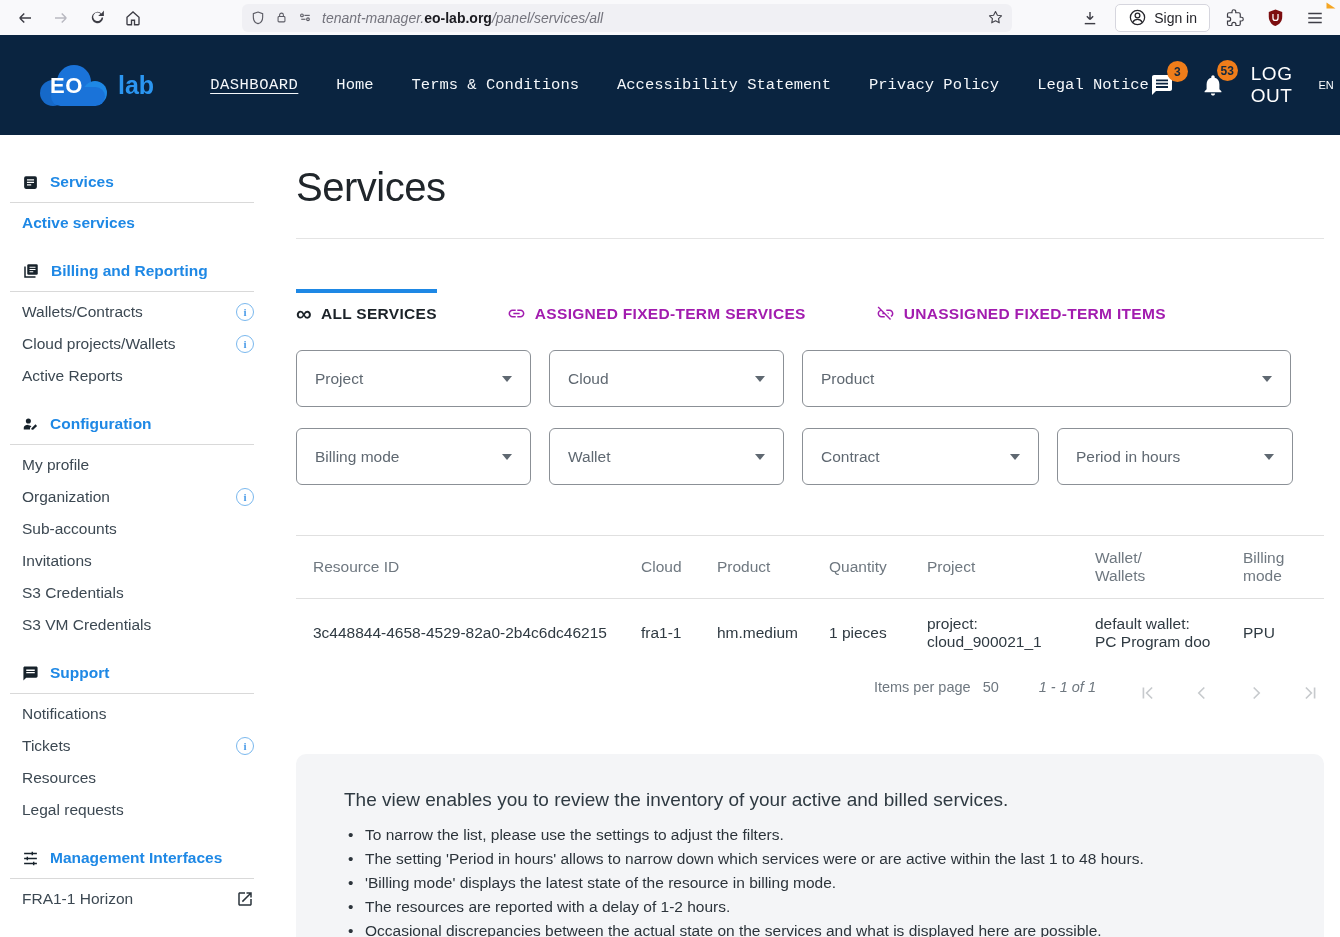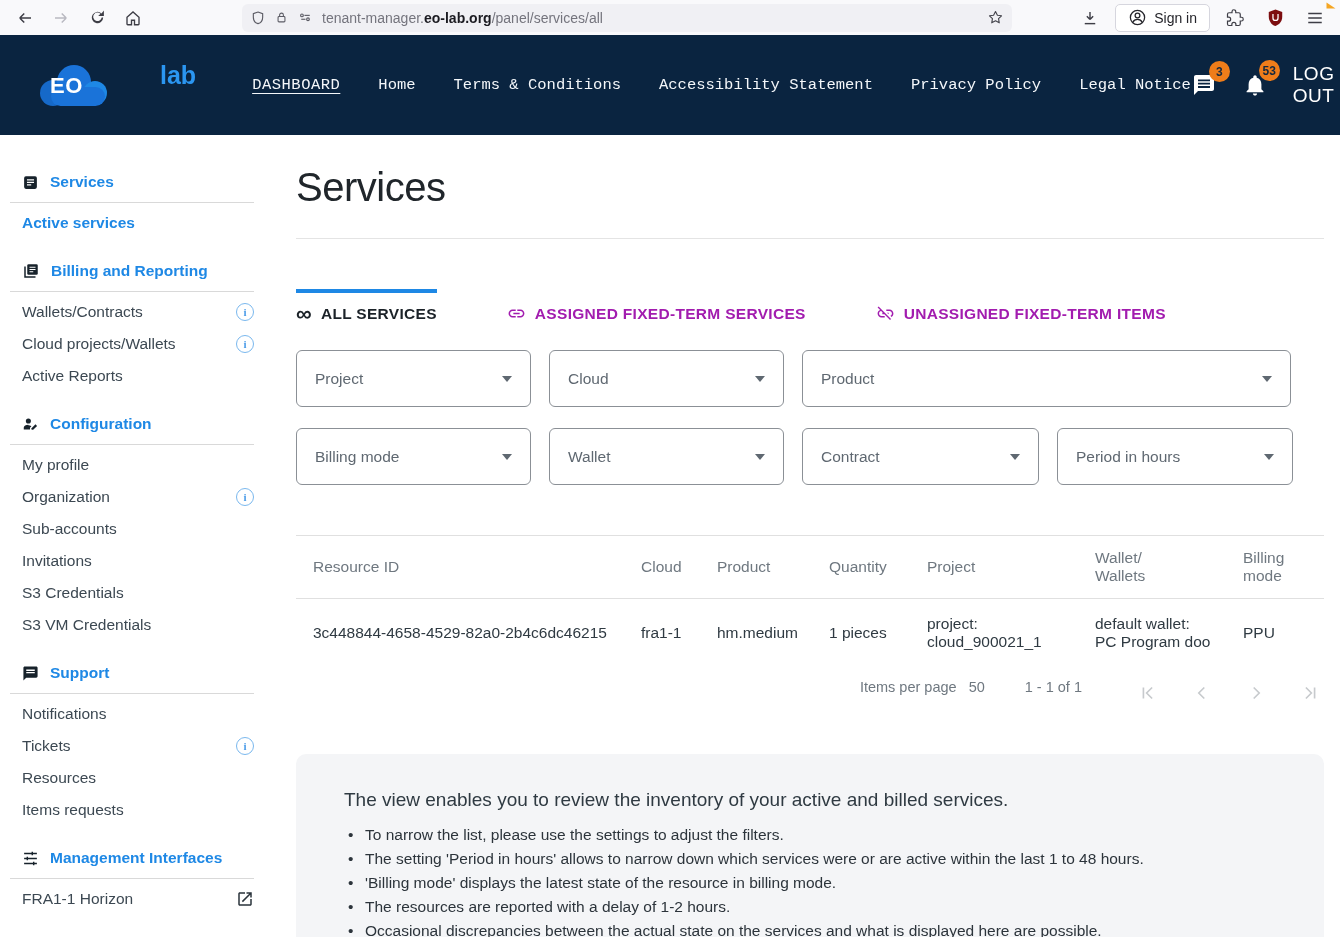"tenant-manager." .url-gray { font-style: none -> italic }
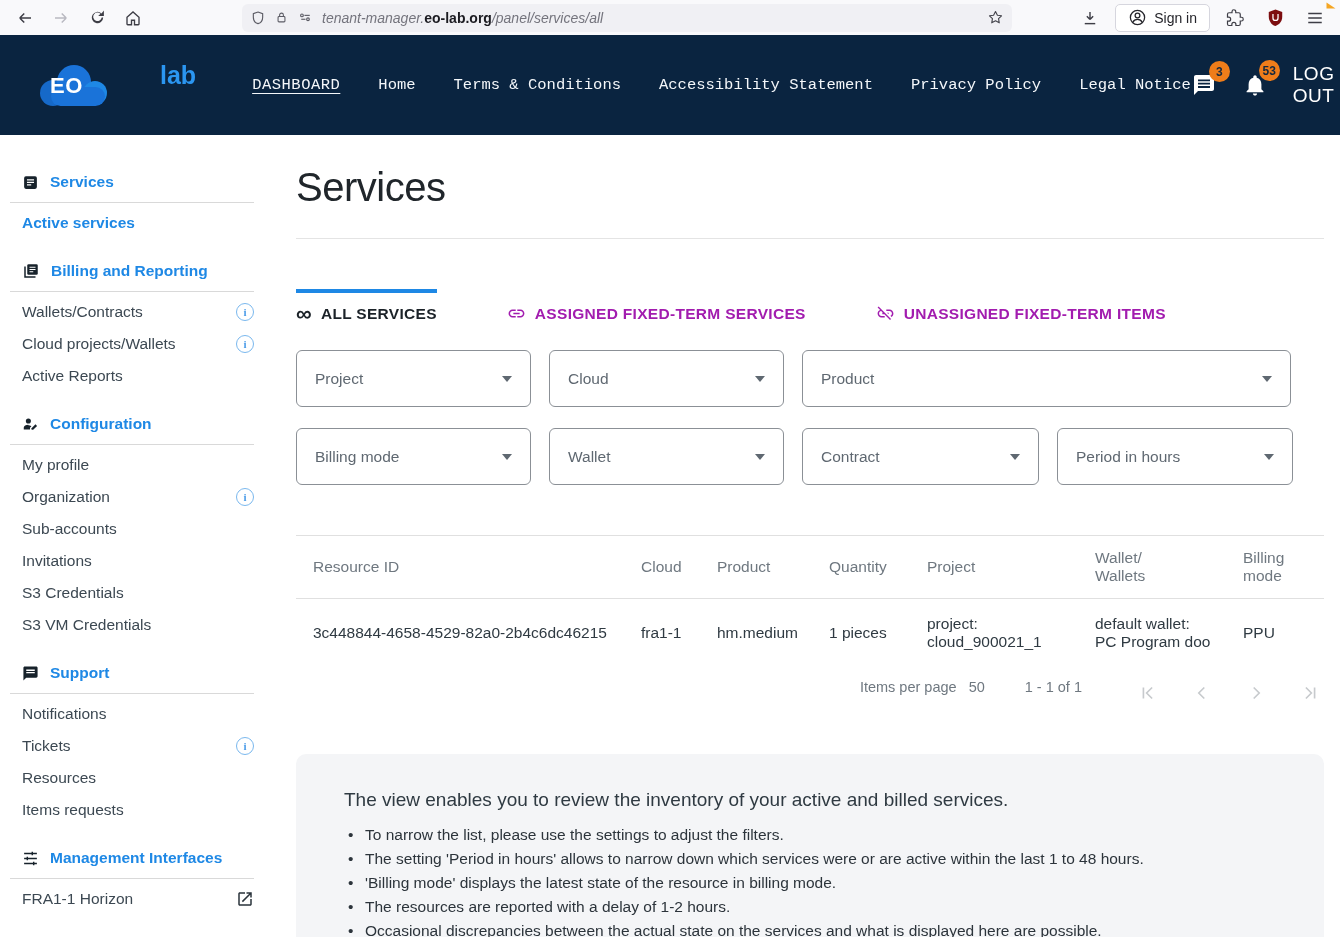"EO" .logo { align-items: none -> center; gap: 42px -> none }
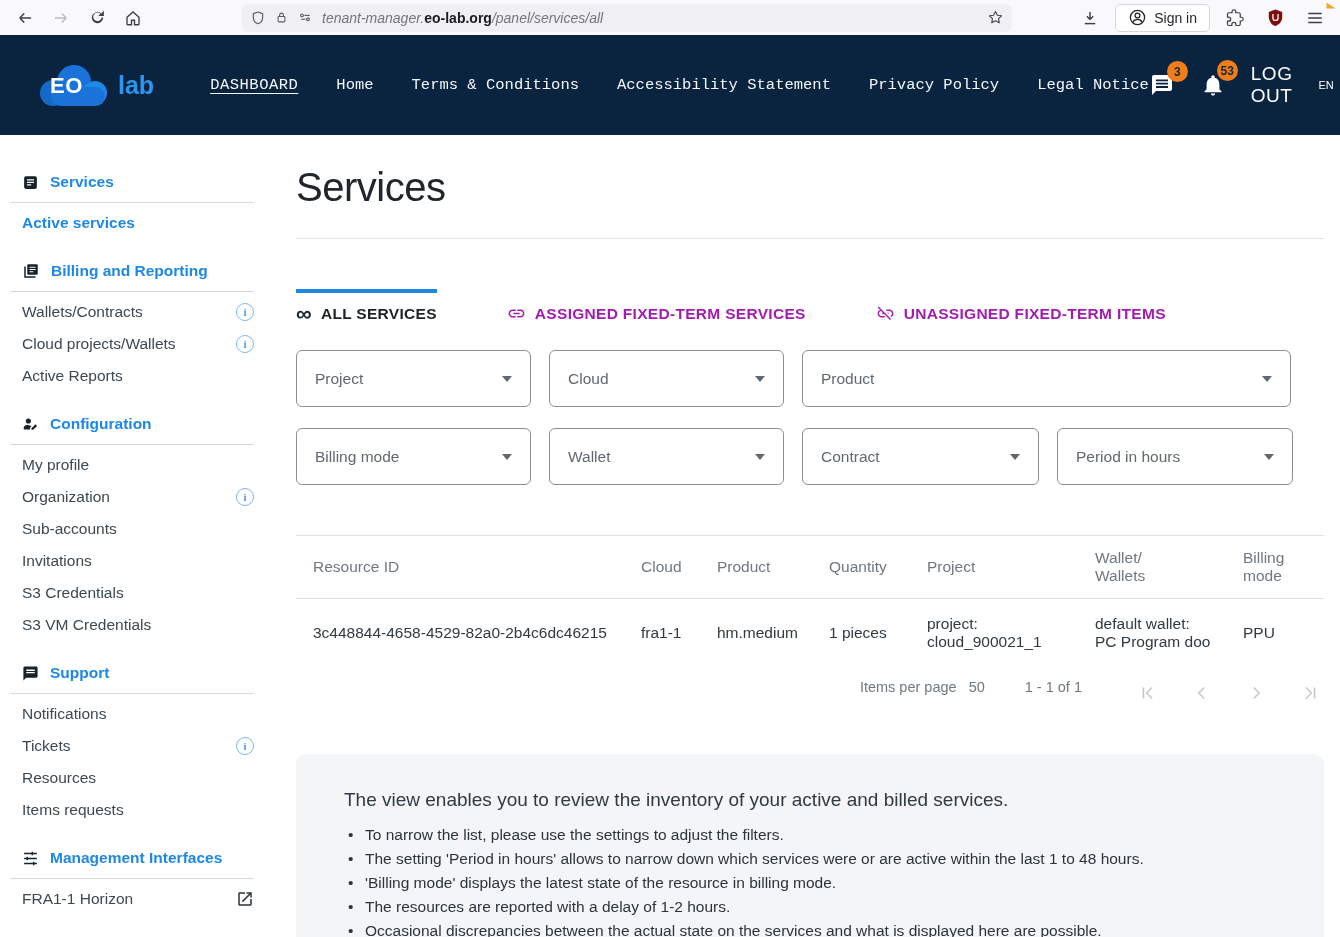"1 - 1 of 1" .pg-range { font-style: none -> italic; margin-right: 26px -> 12px }
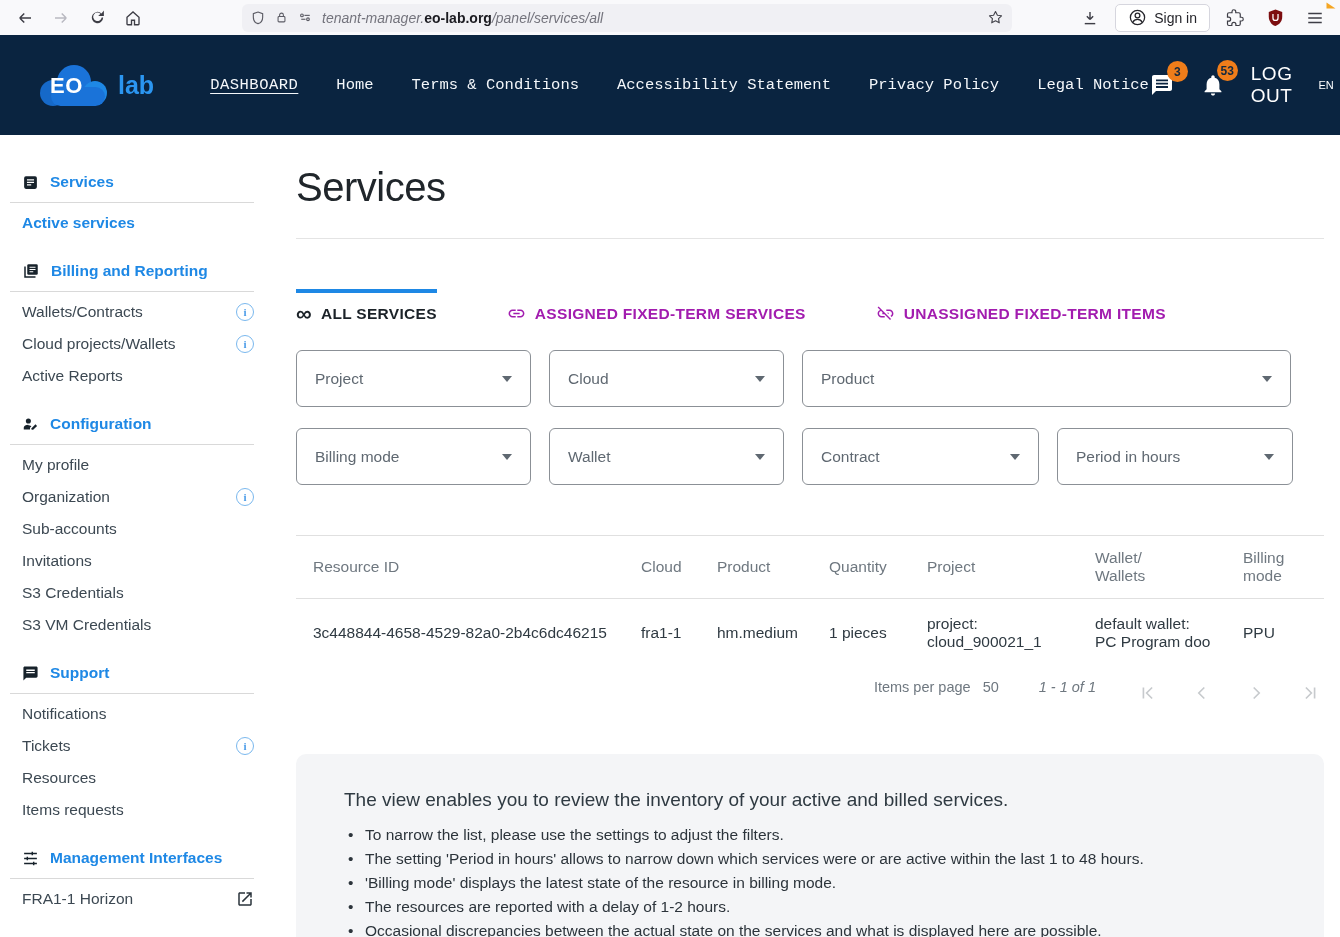"Items requests" span { text: Items -> Legal }
